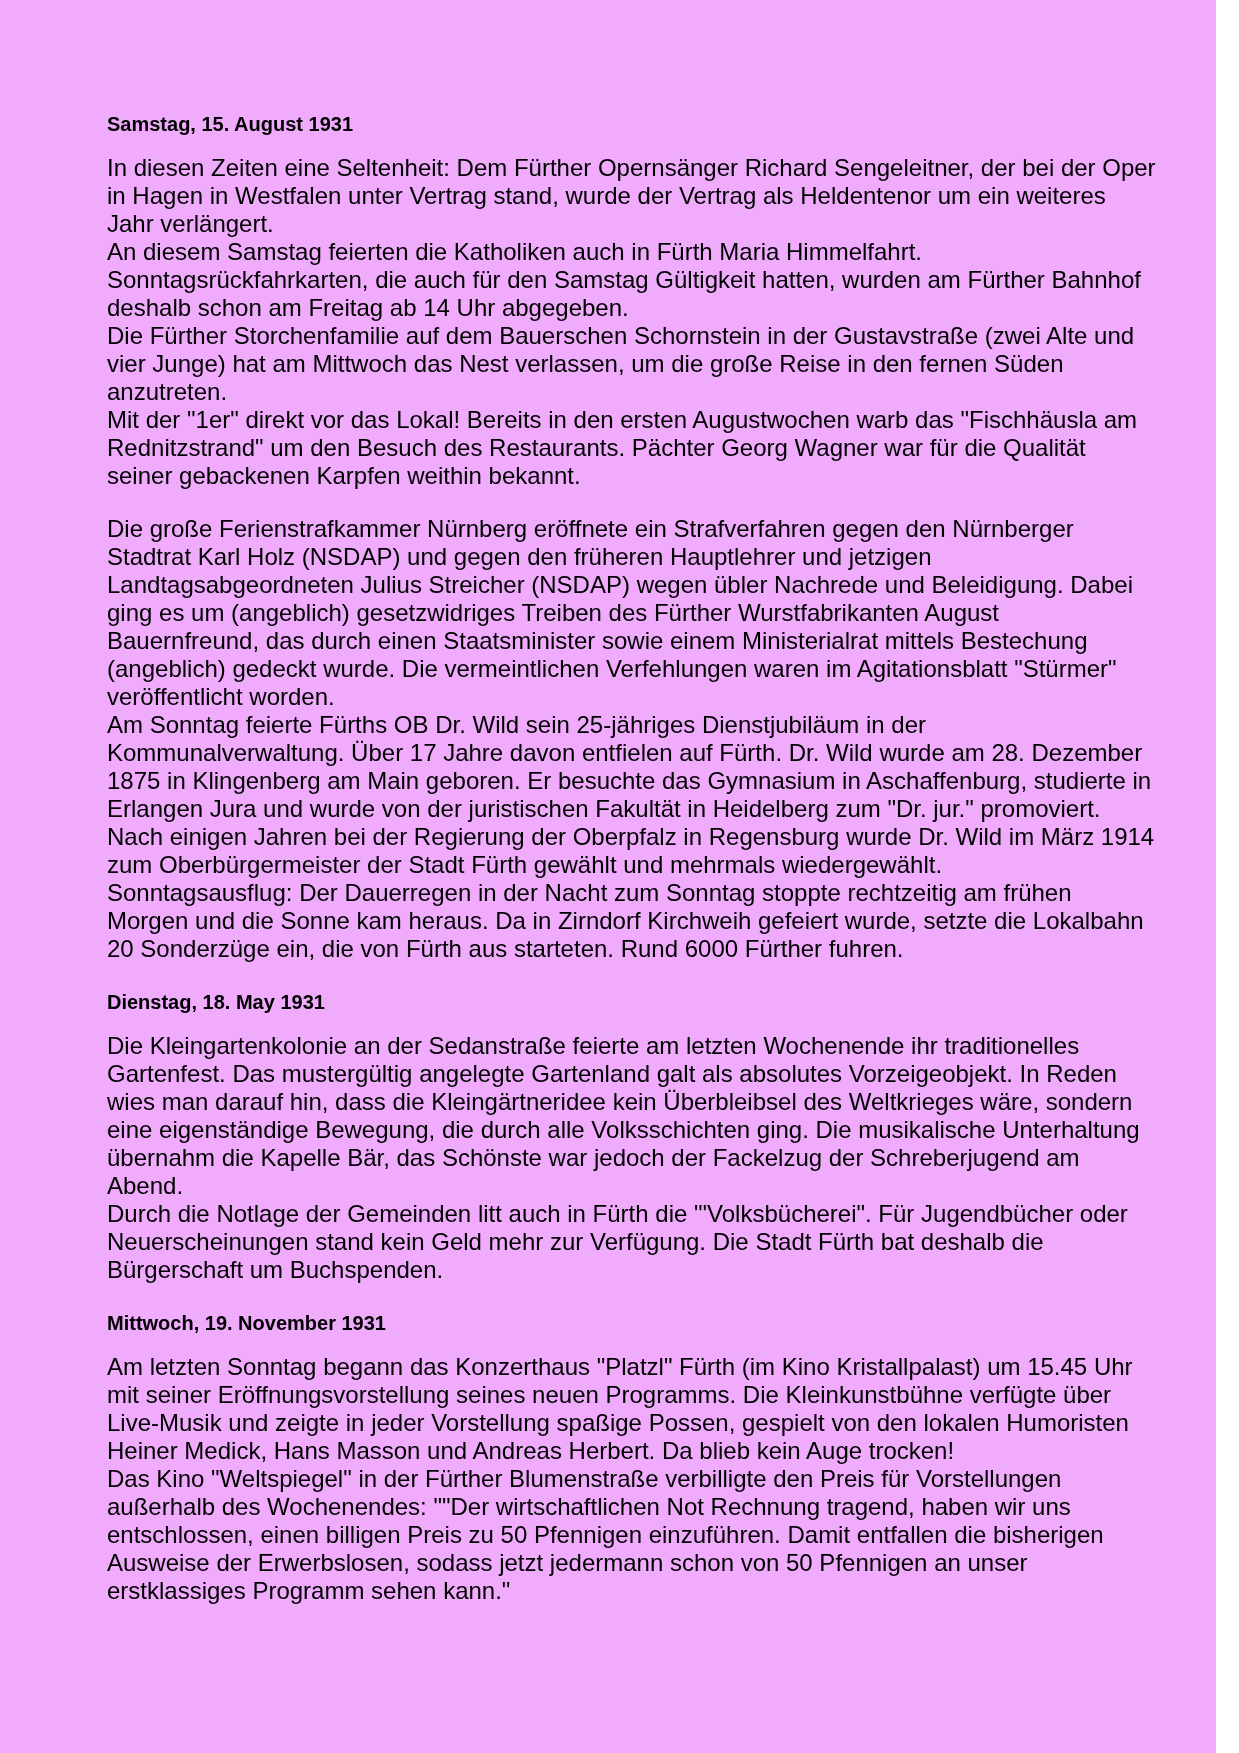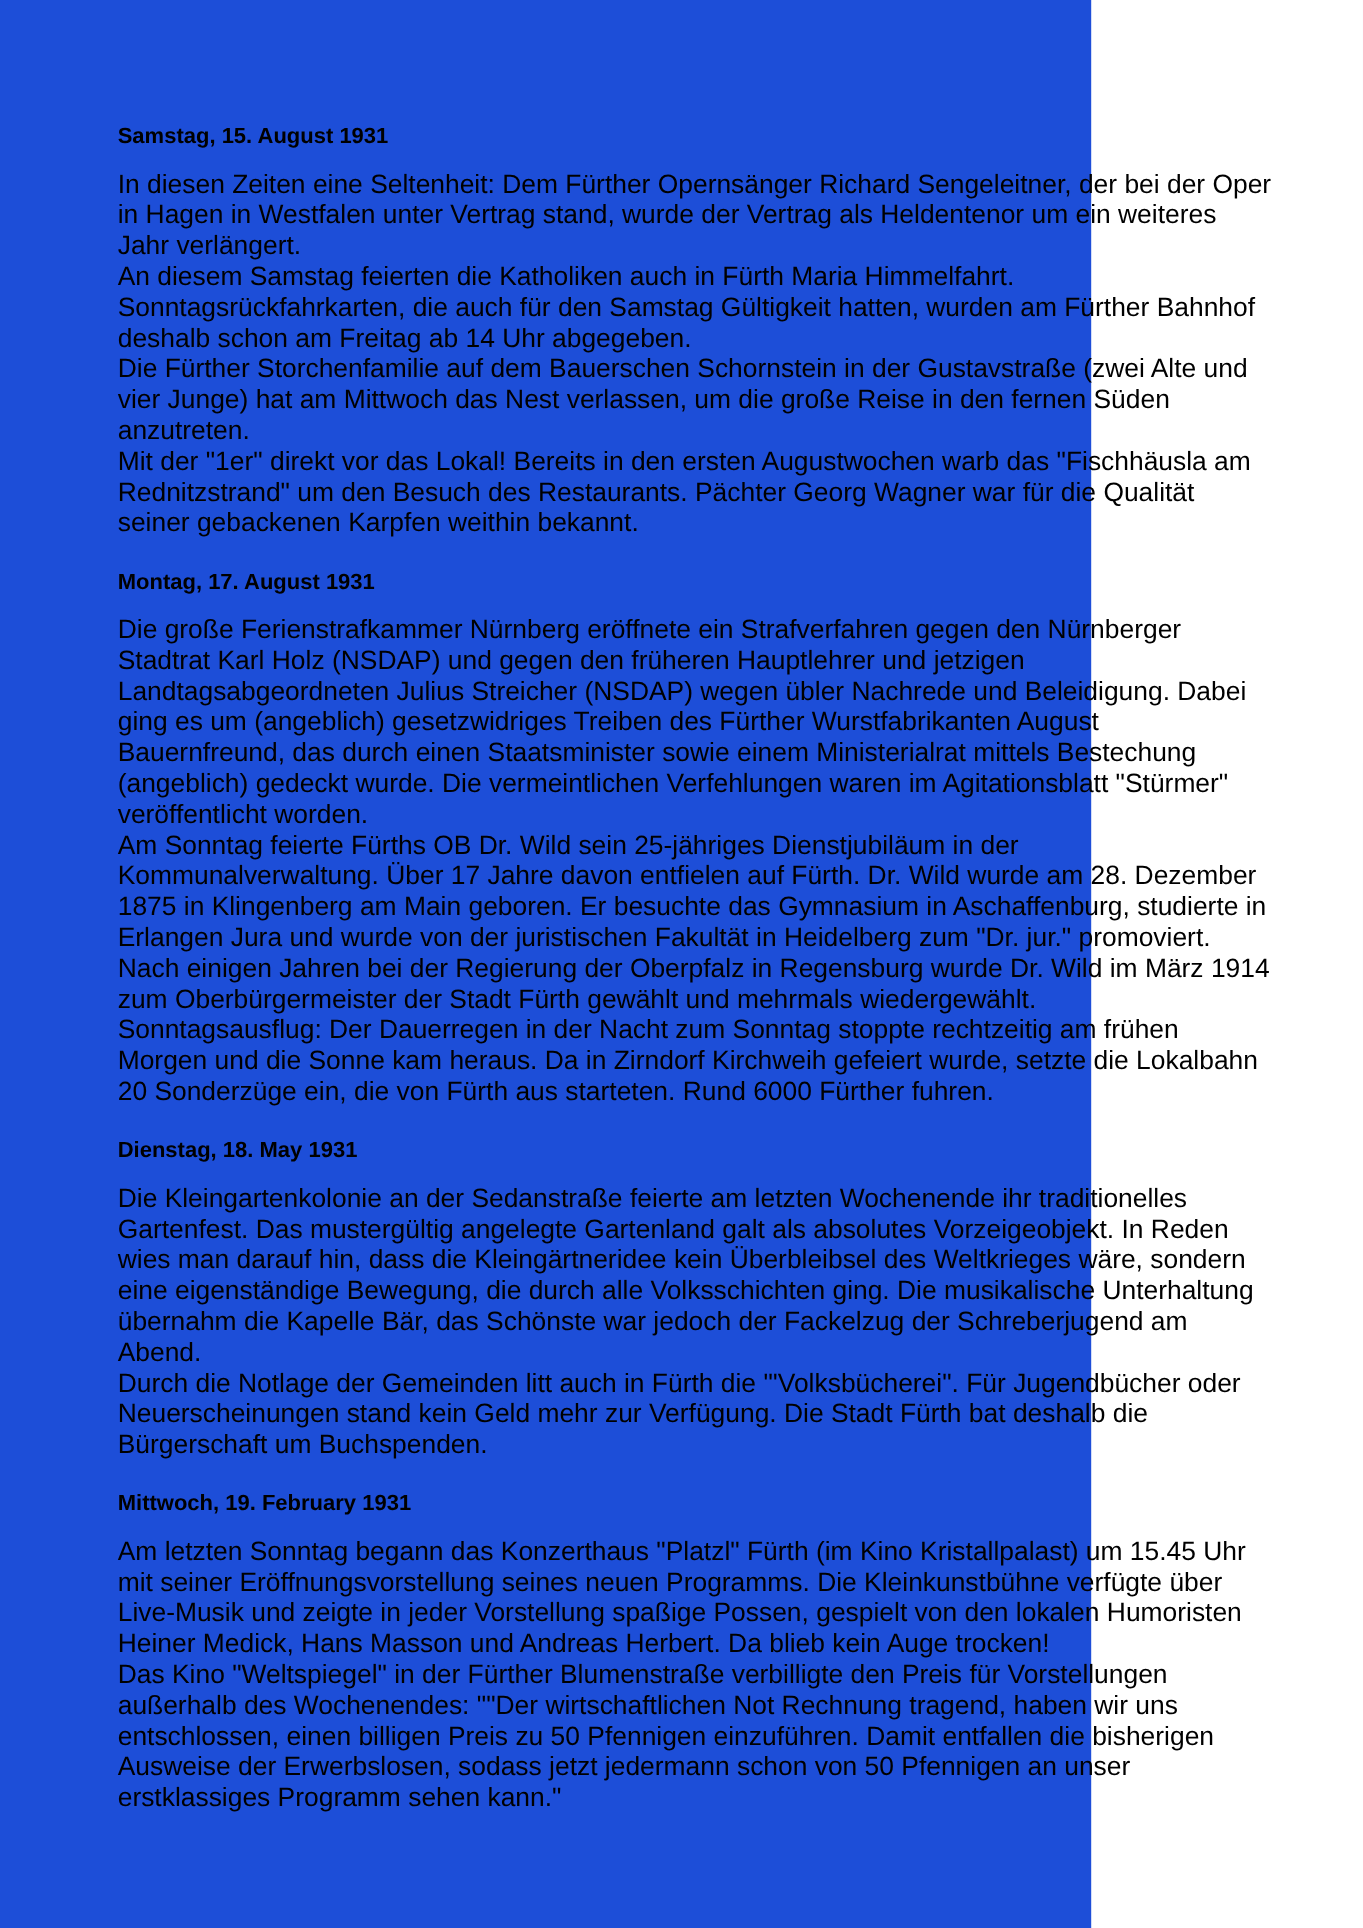"Samstag, 15. August 1931" .doc-page { background: #1d4ed8 -> #f0abfc; width: 992px -> 1216px }
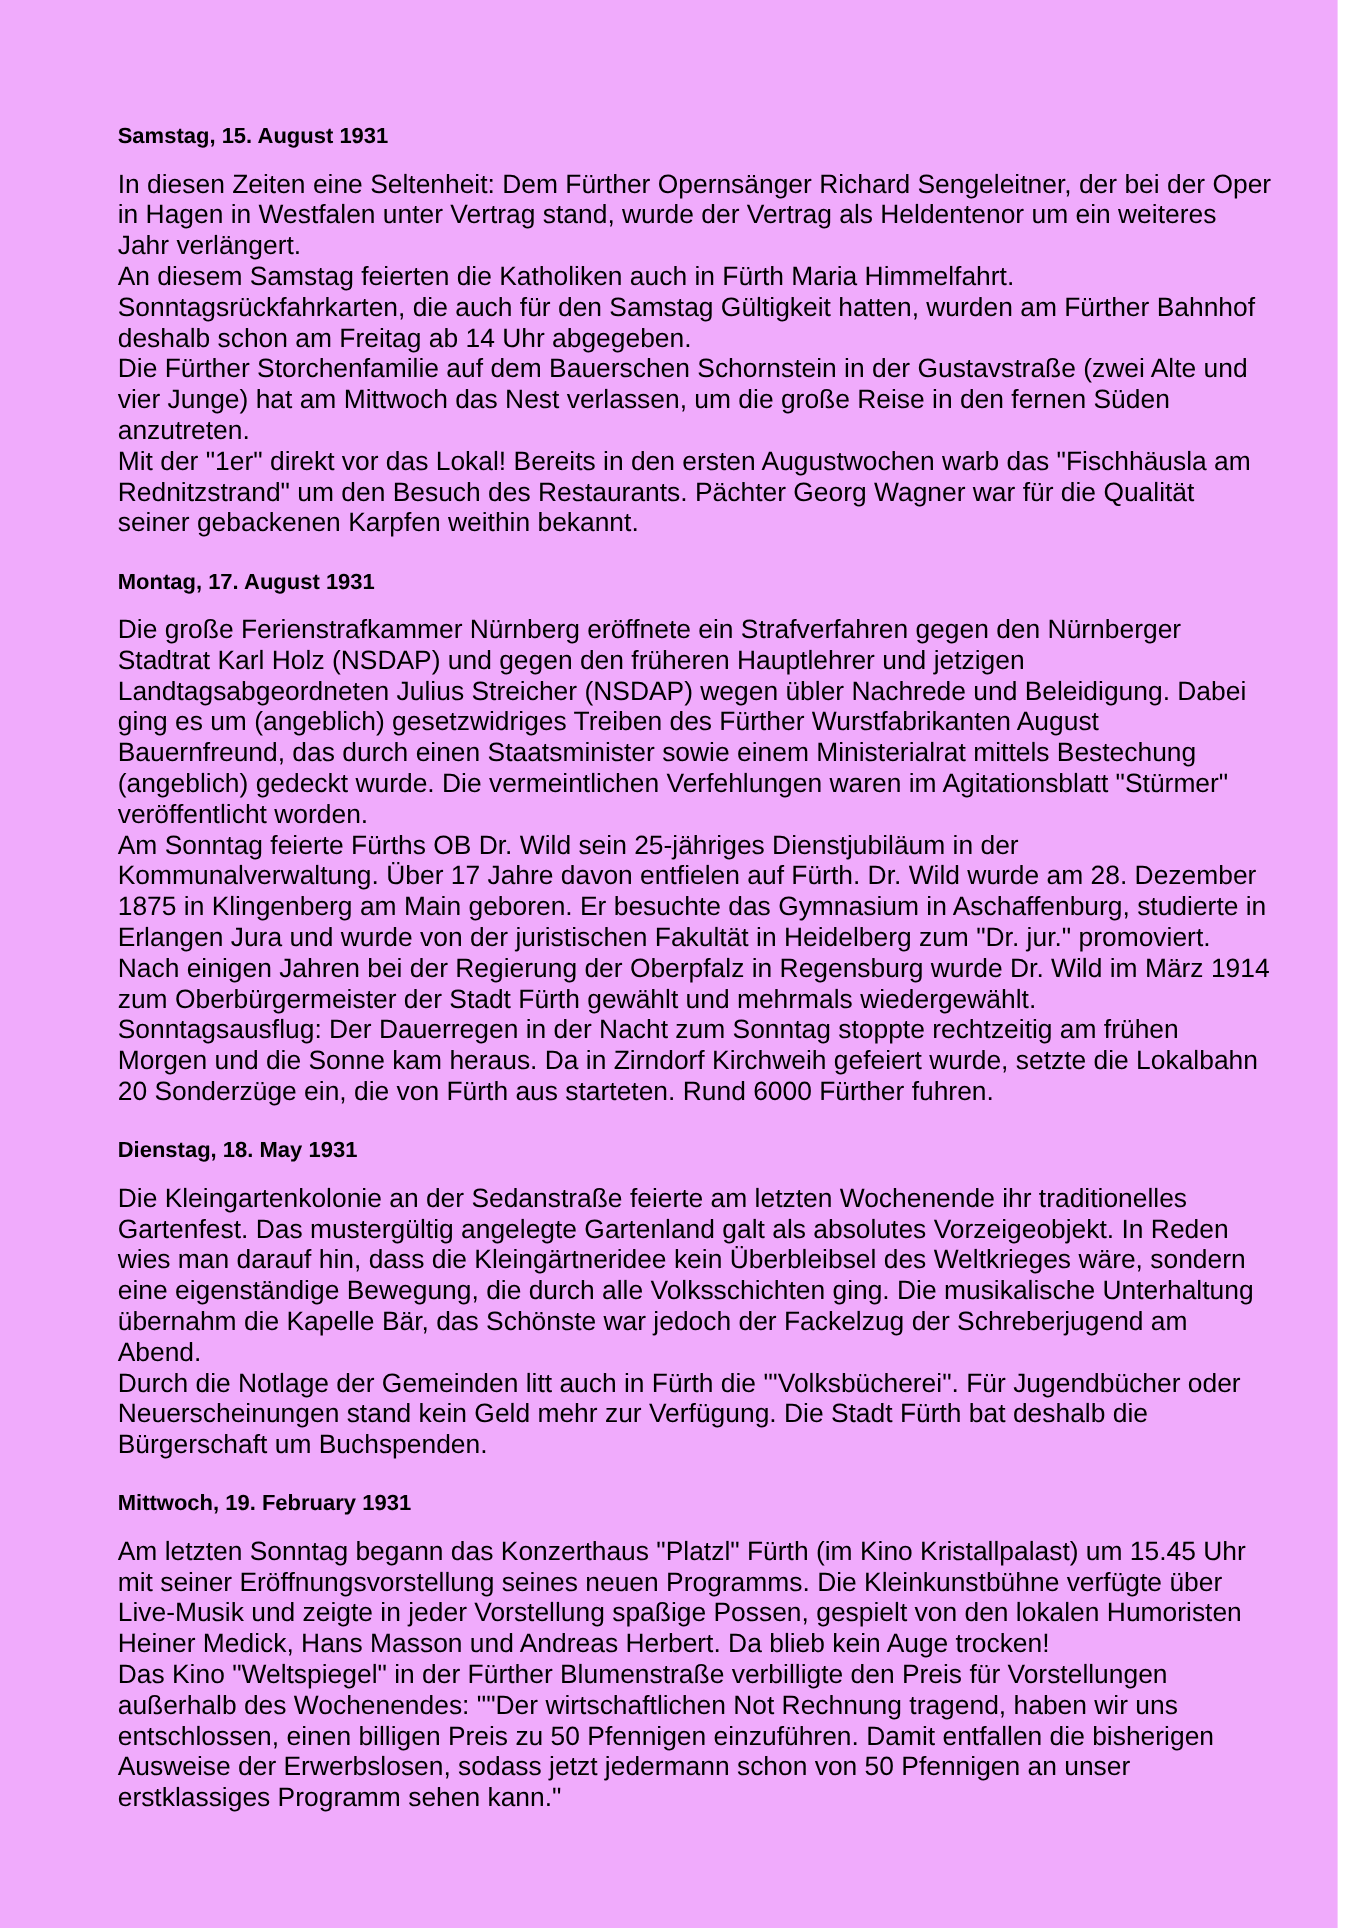"Montag, 17. August 1931" h2.section-heading { html: <h2>Montag, 17. August 1931</h2> -> none }
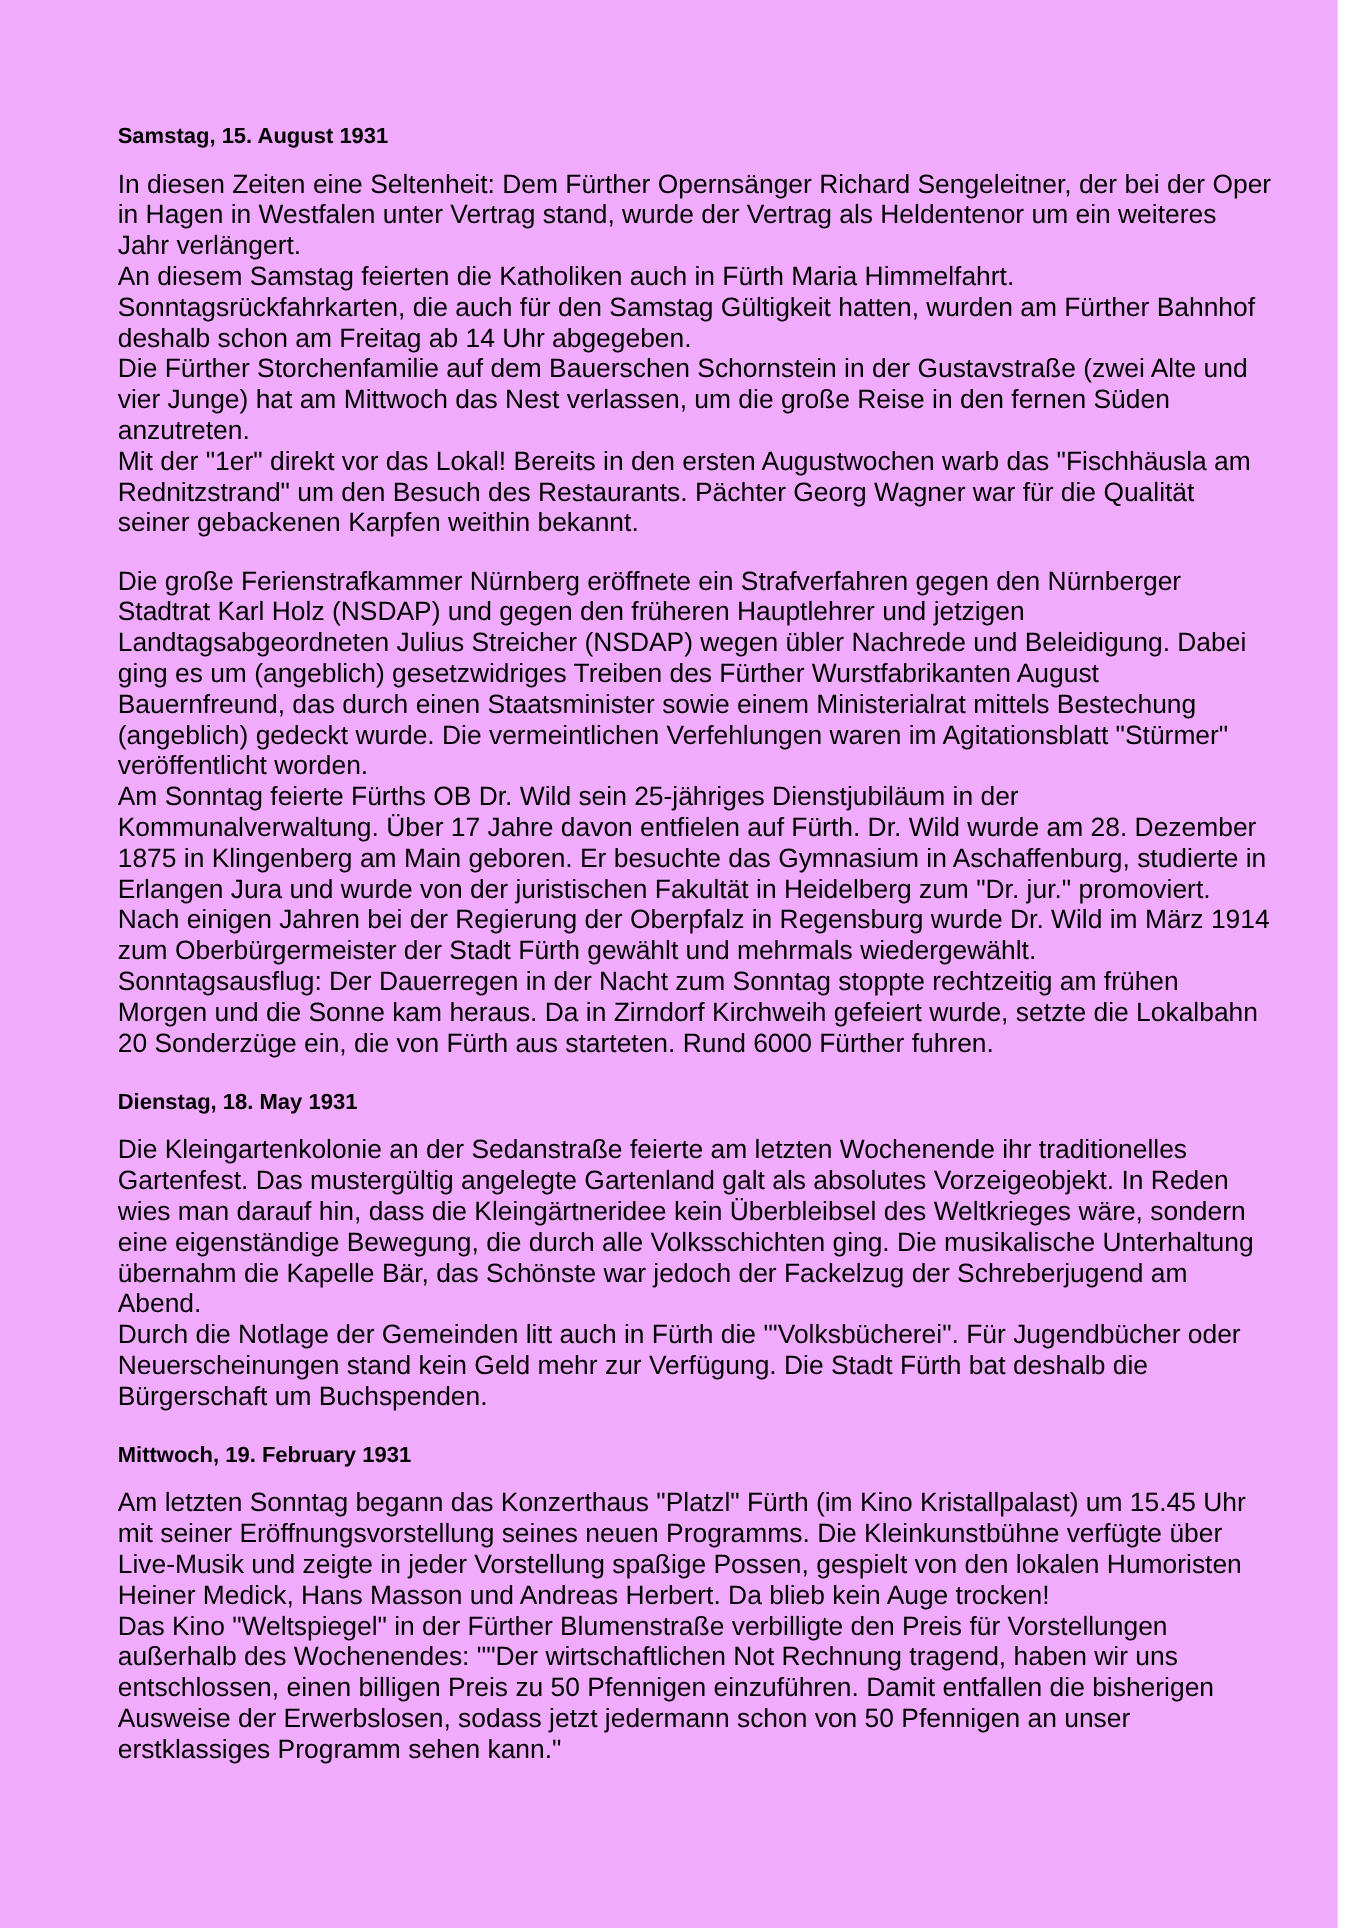"Mittwoch, 19. February 1931" h2.section-heading { text: February -> November }
